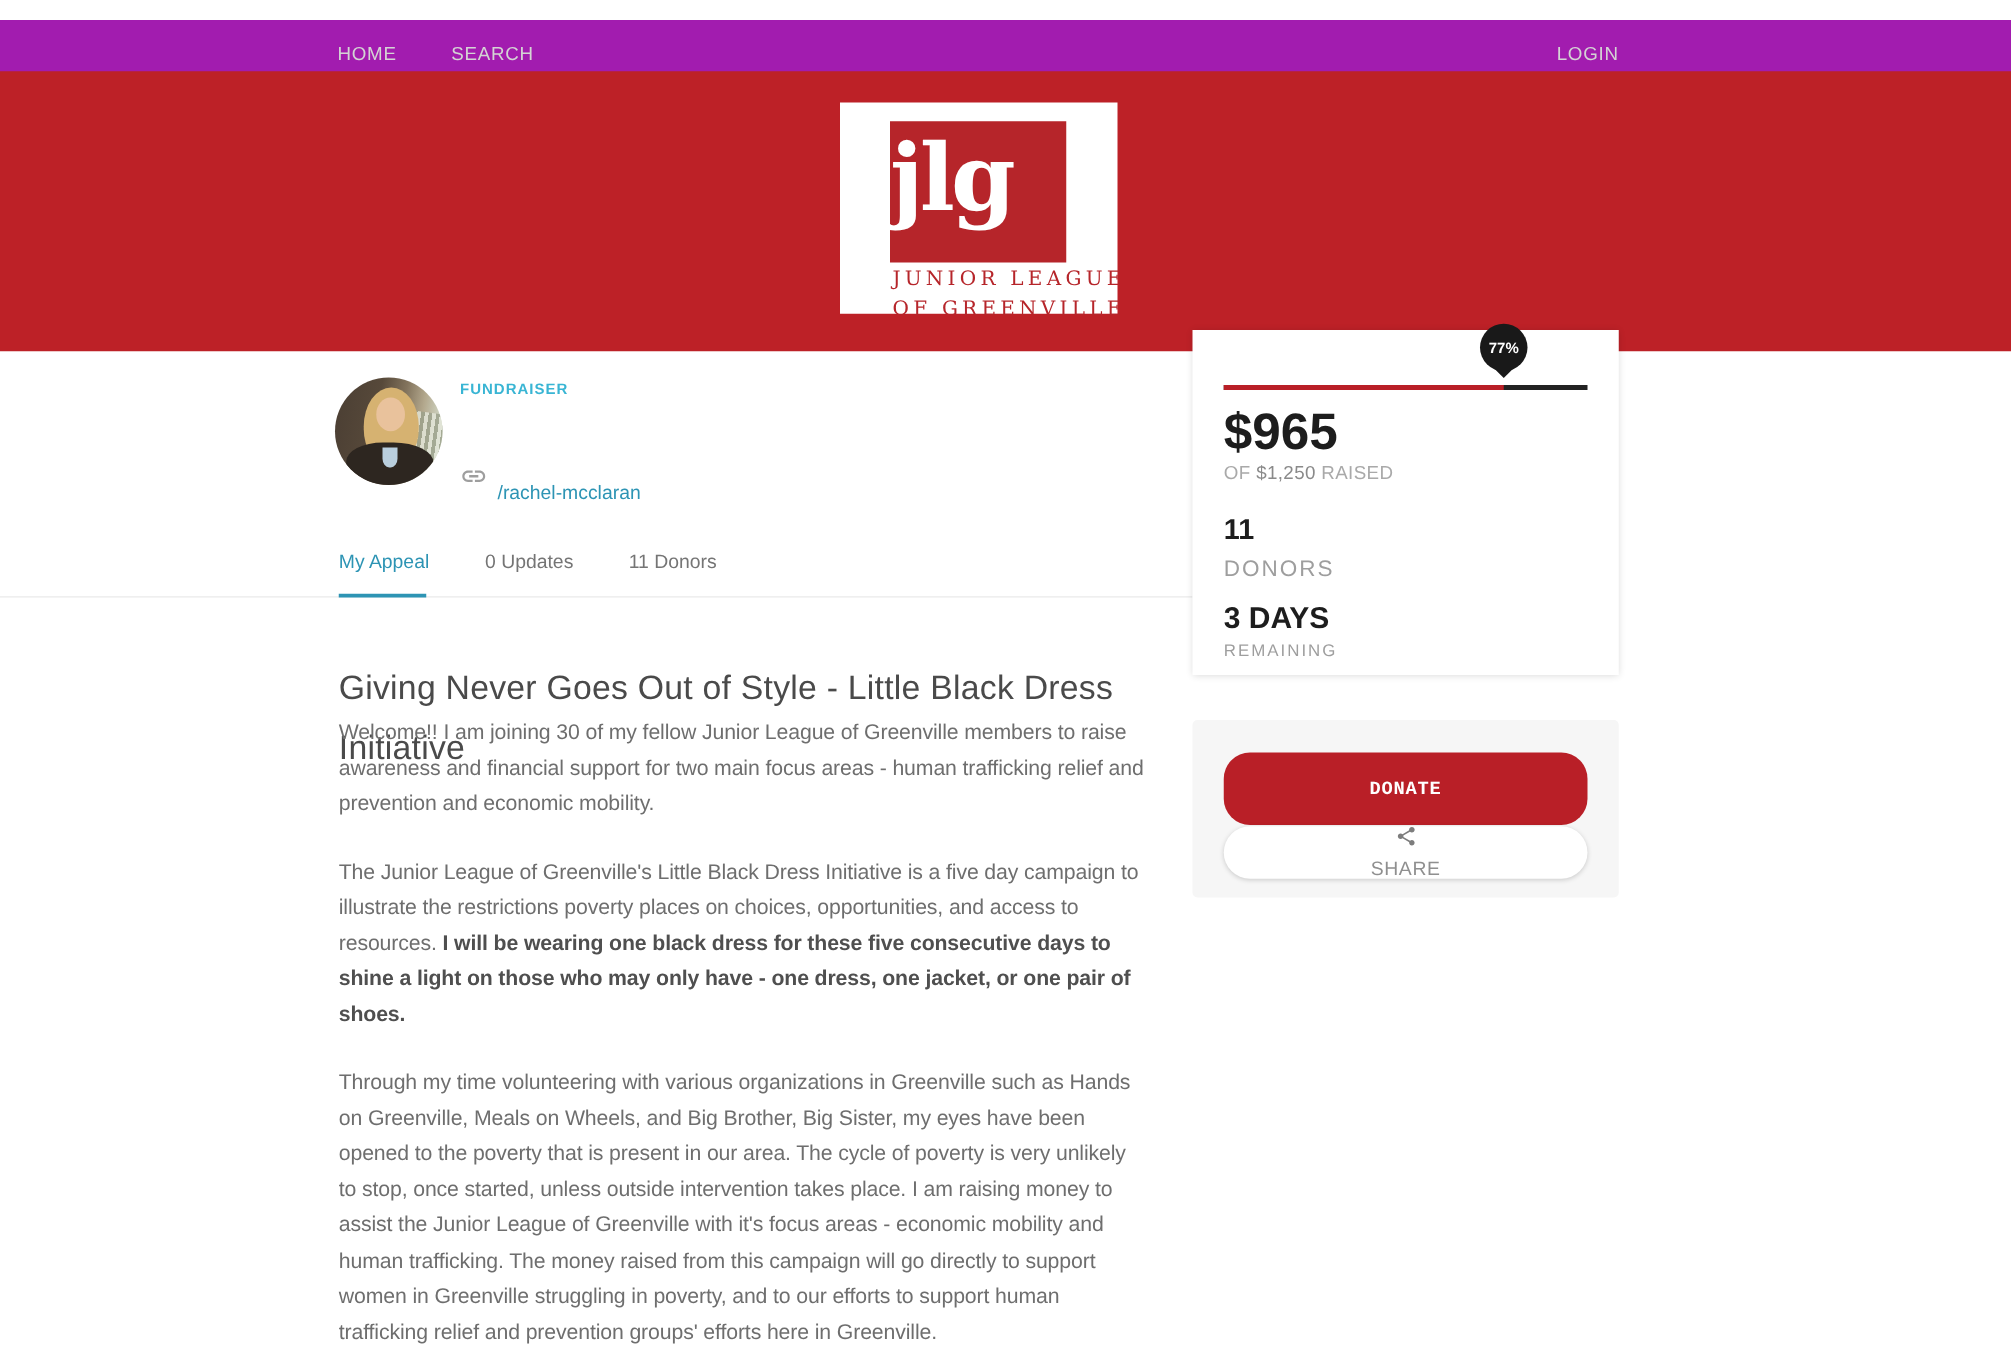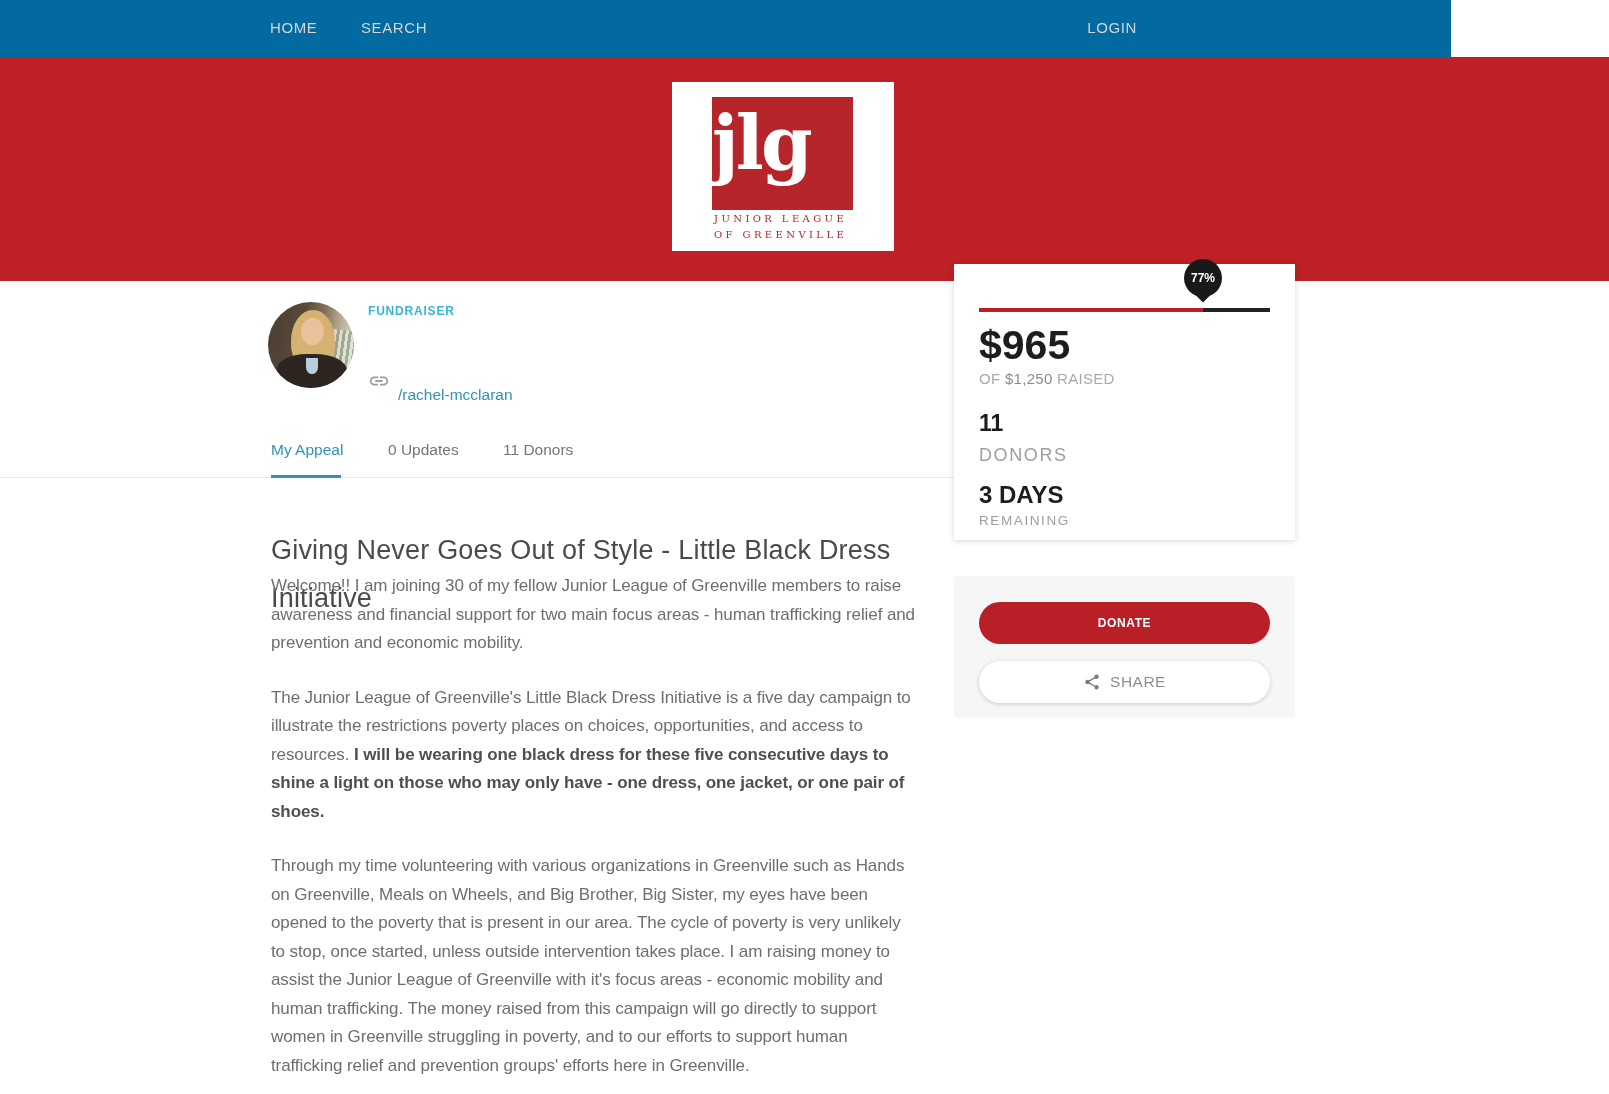"HOME" .topnav { background: #0369a1 -> #a21caf; top: 0 -> 16px; width: 1451px -> 1609px }
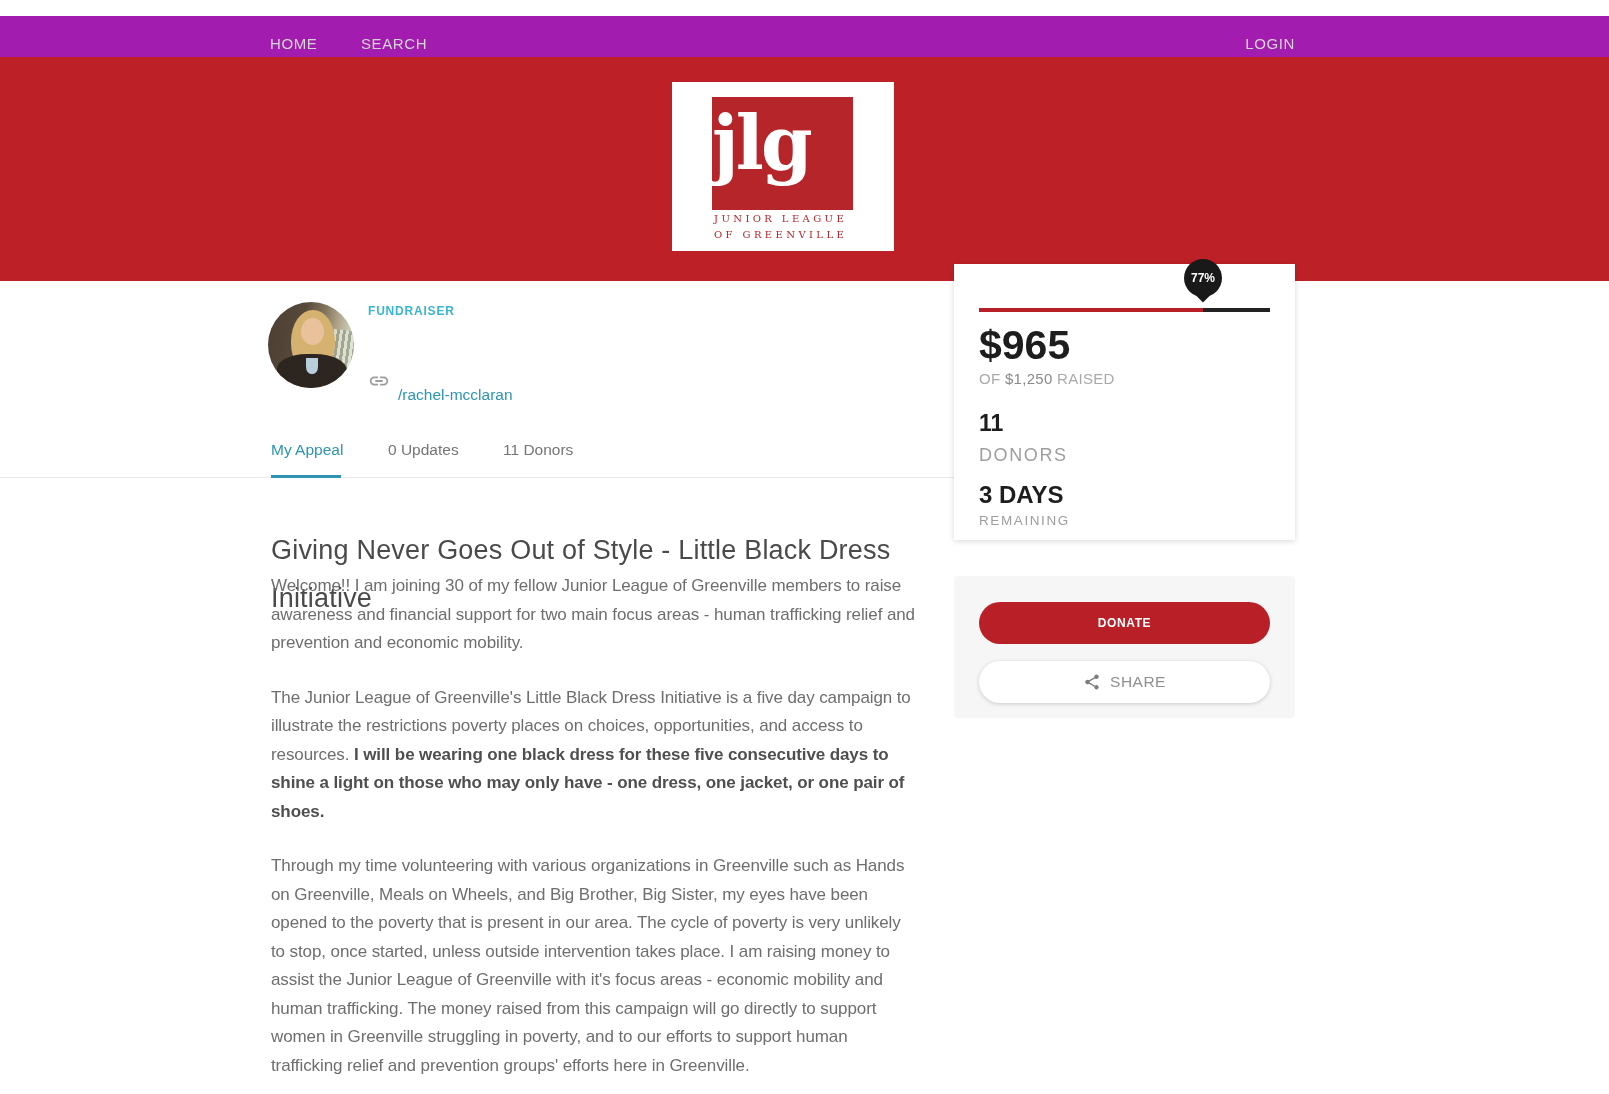"JUNIOR LEAGUE" .logo-caption { font-size: 10px -> 16px }
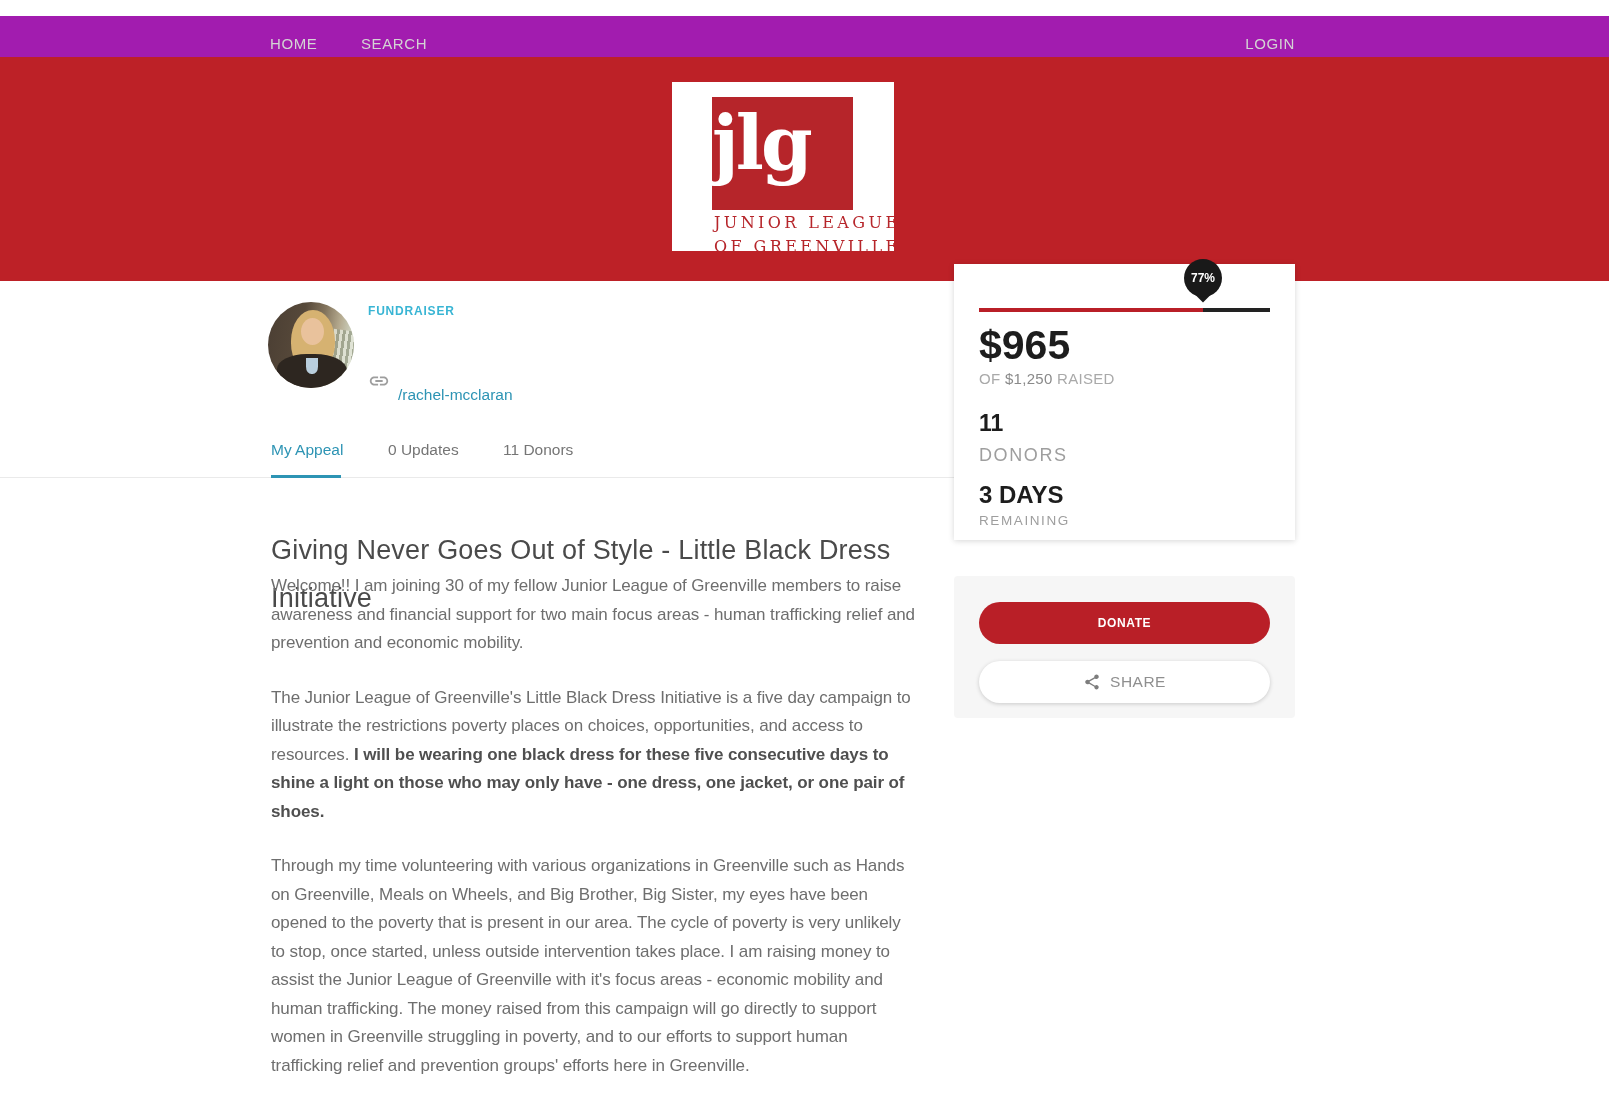"DONATE" .btn-donate { font-family: Liberation Sans, sans-serif -> Liberation Mono, monospace; font-size: 12px -> 15px; height: 42px -> 58px }
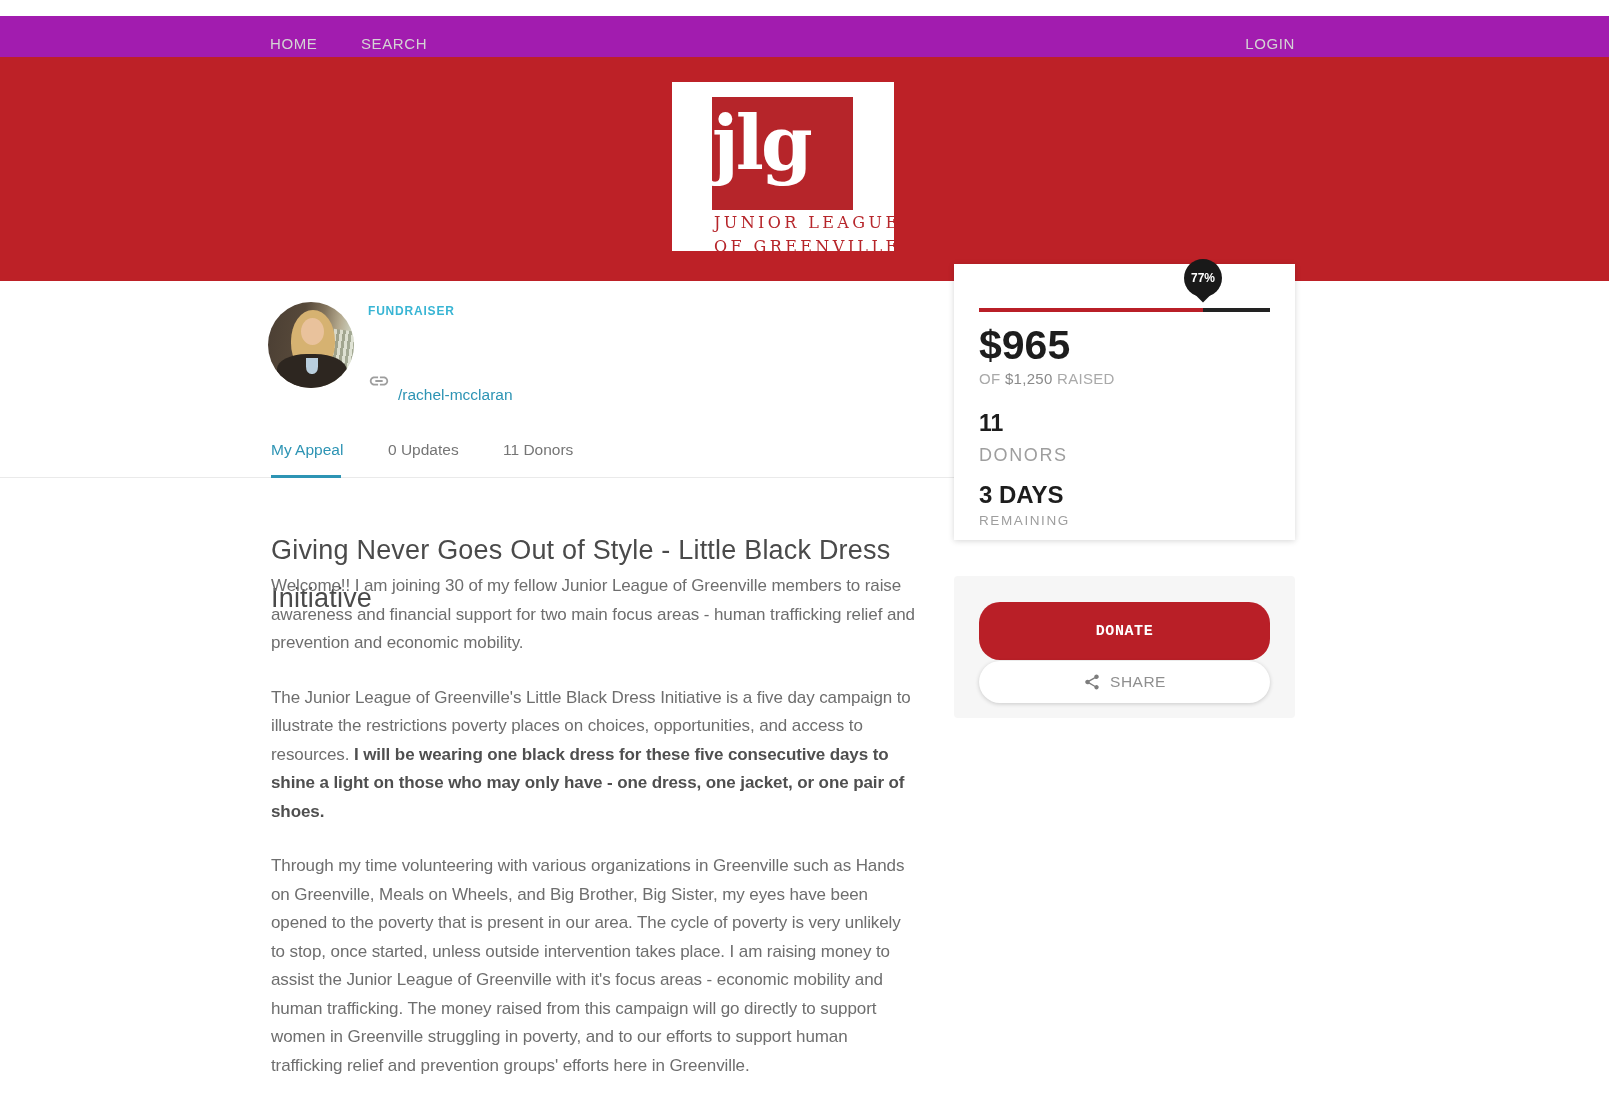"SHARE" .btn-share { flex-direction: none -> column }
